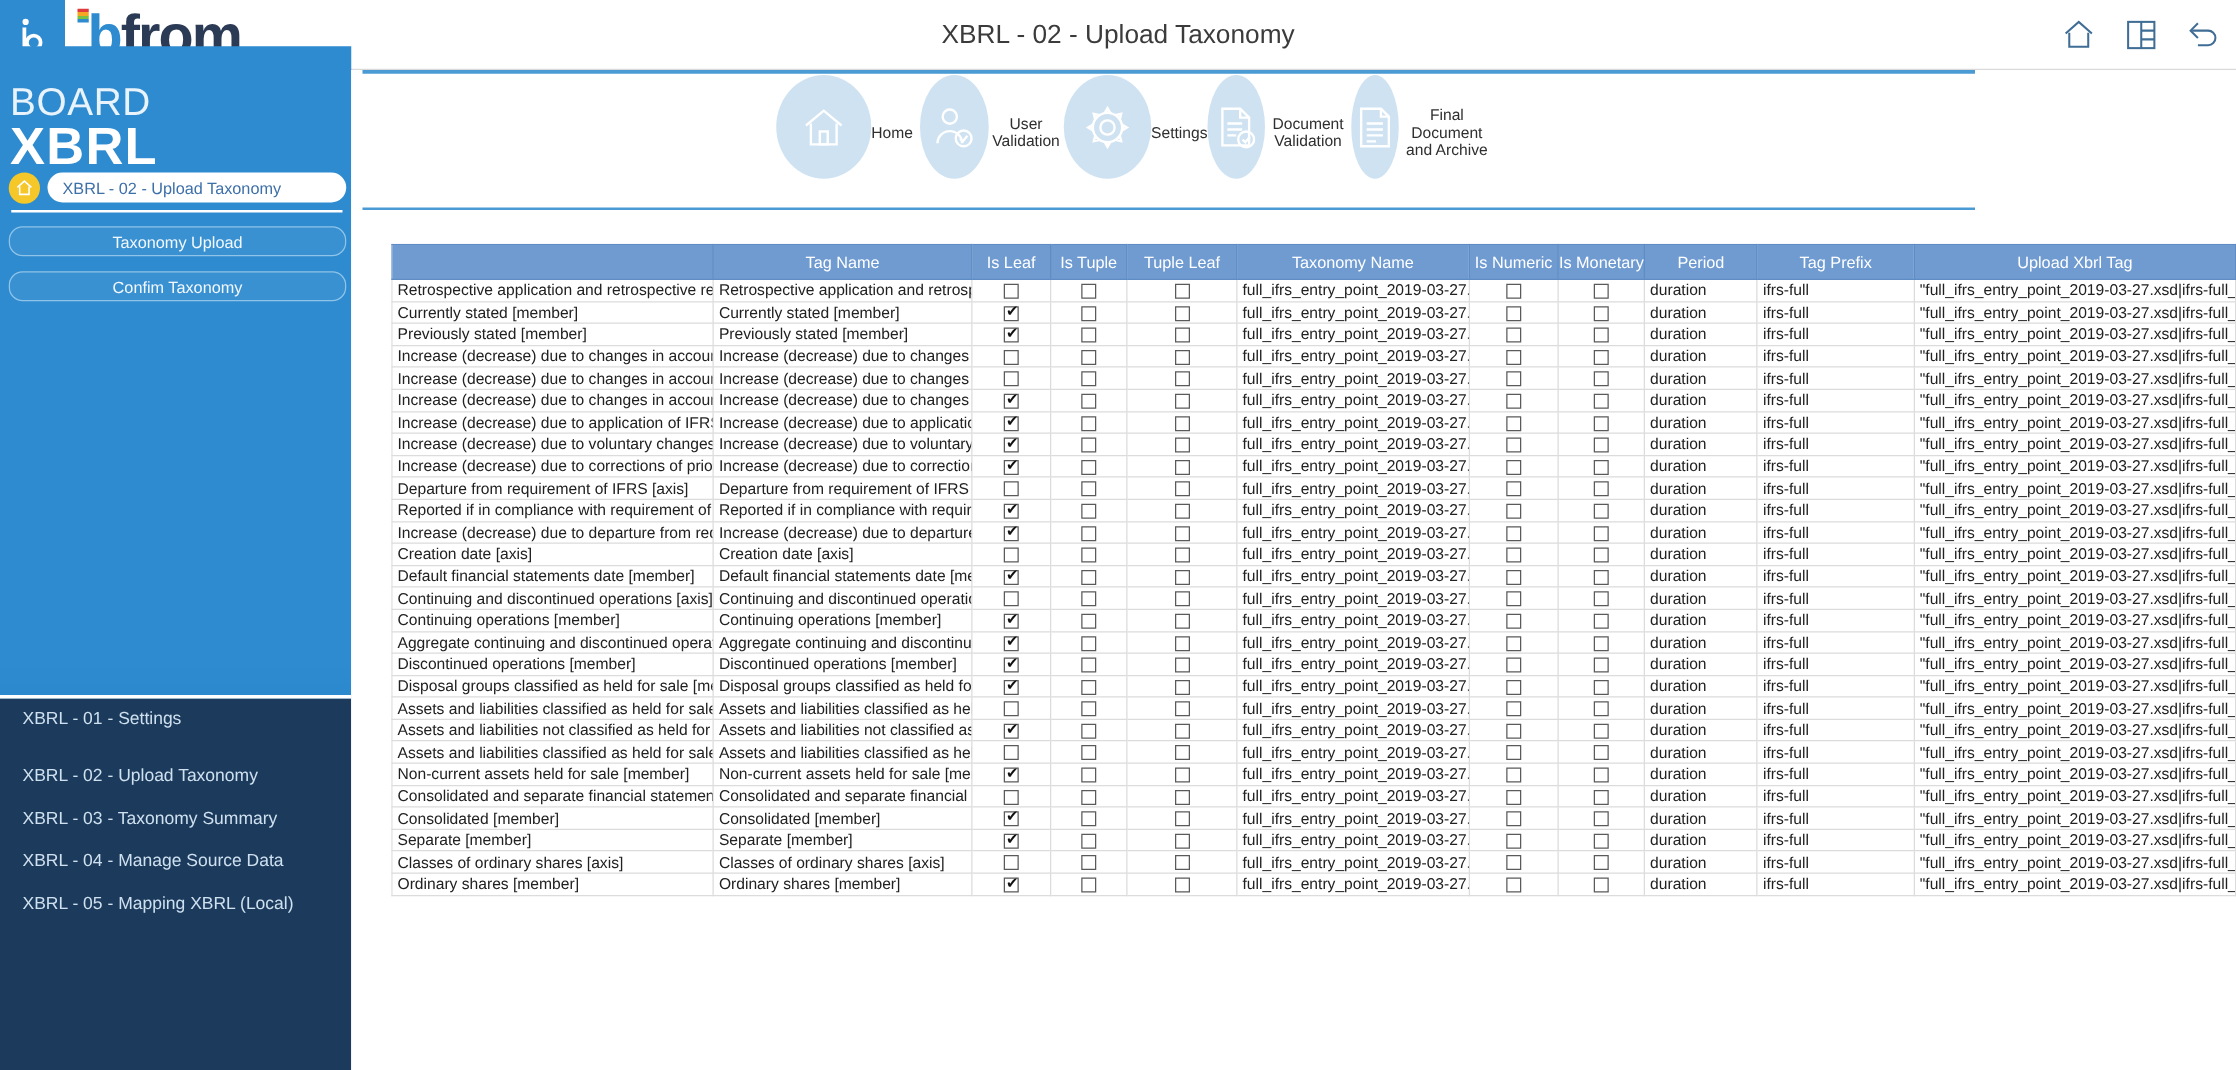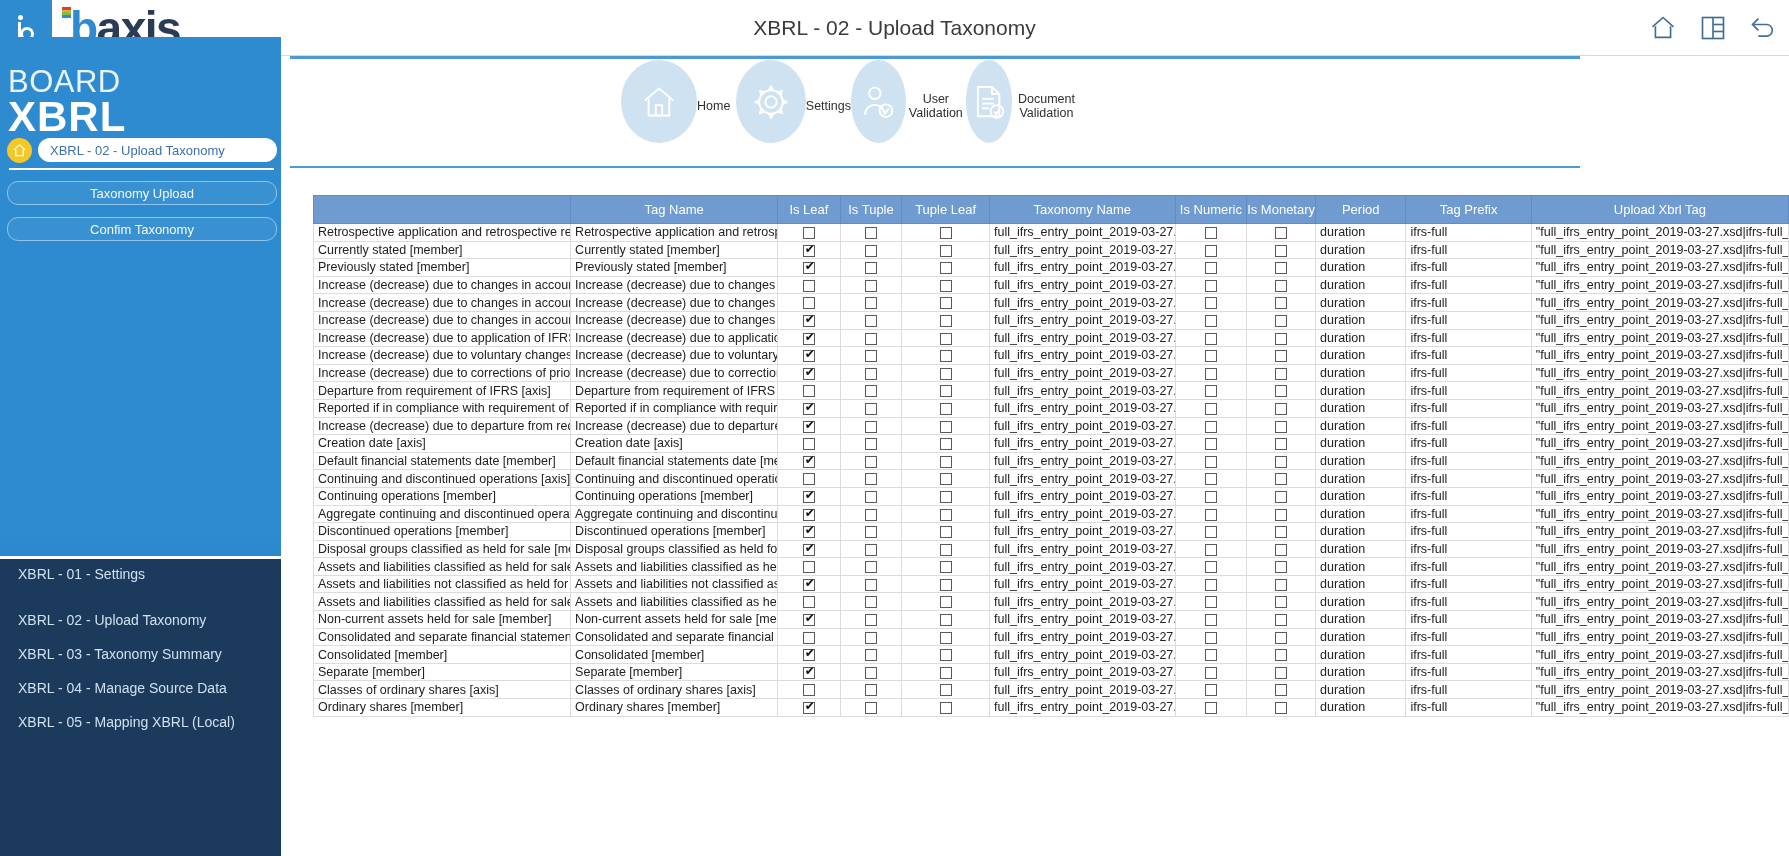"axis" span { text: axis -> from }
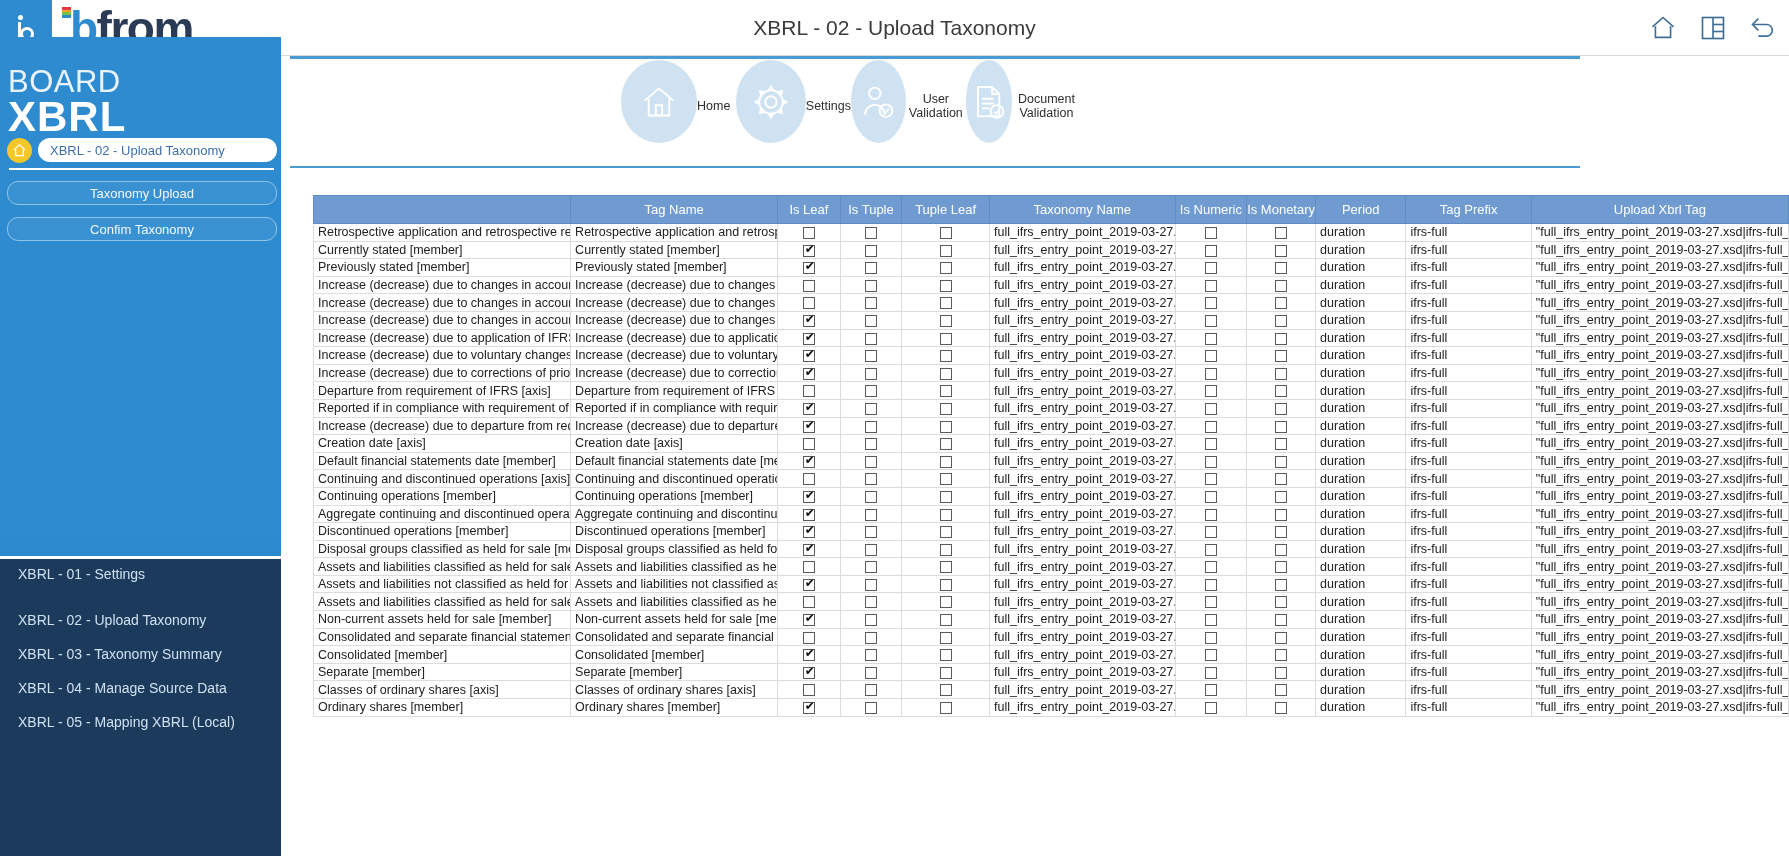"Final Document and Archive" div.nav-cell { html: none -> <div> <div> <svg> <path></path> <polyline></polyline> <line></line> <line></line> <line></line> <line></line> </svg> </div> <div>Final Document and Archive</div> </div> }
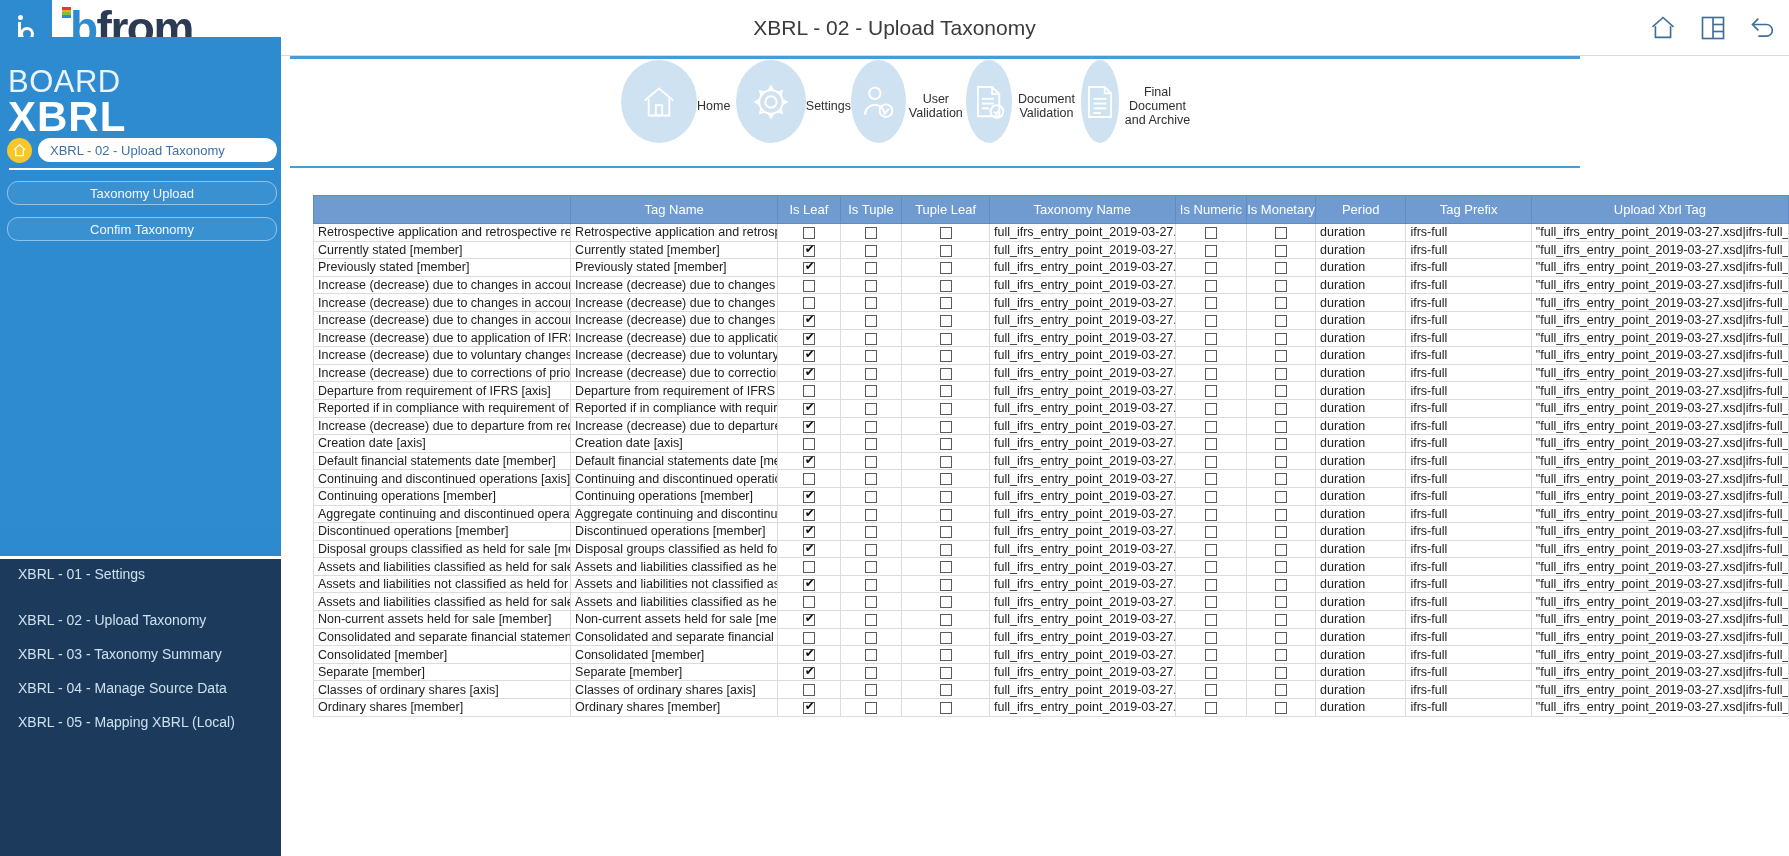"Settings" div.nav-cell { order: before "User Validation" -> after "User Validation" }
